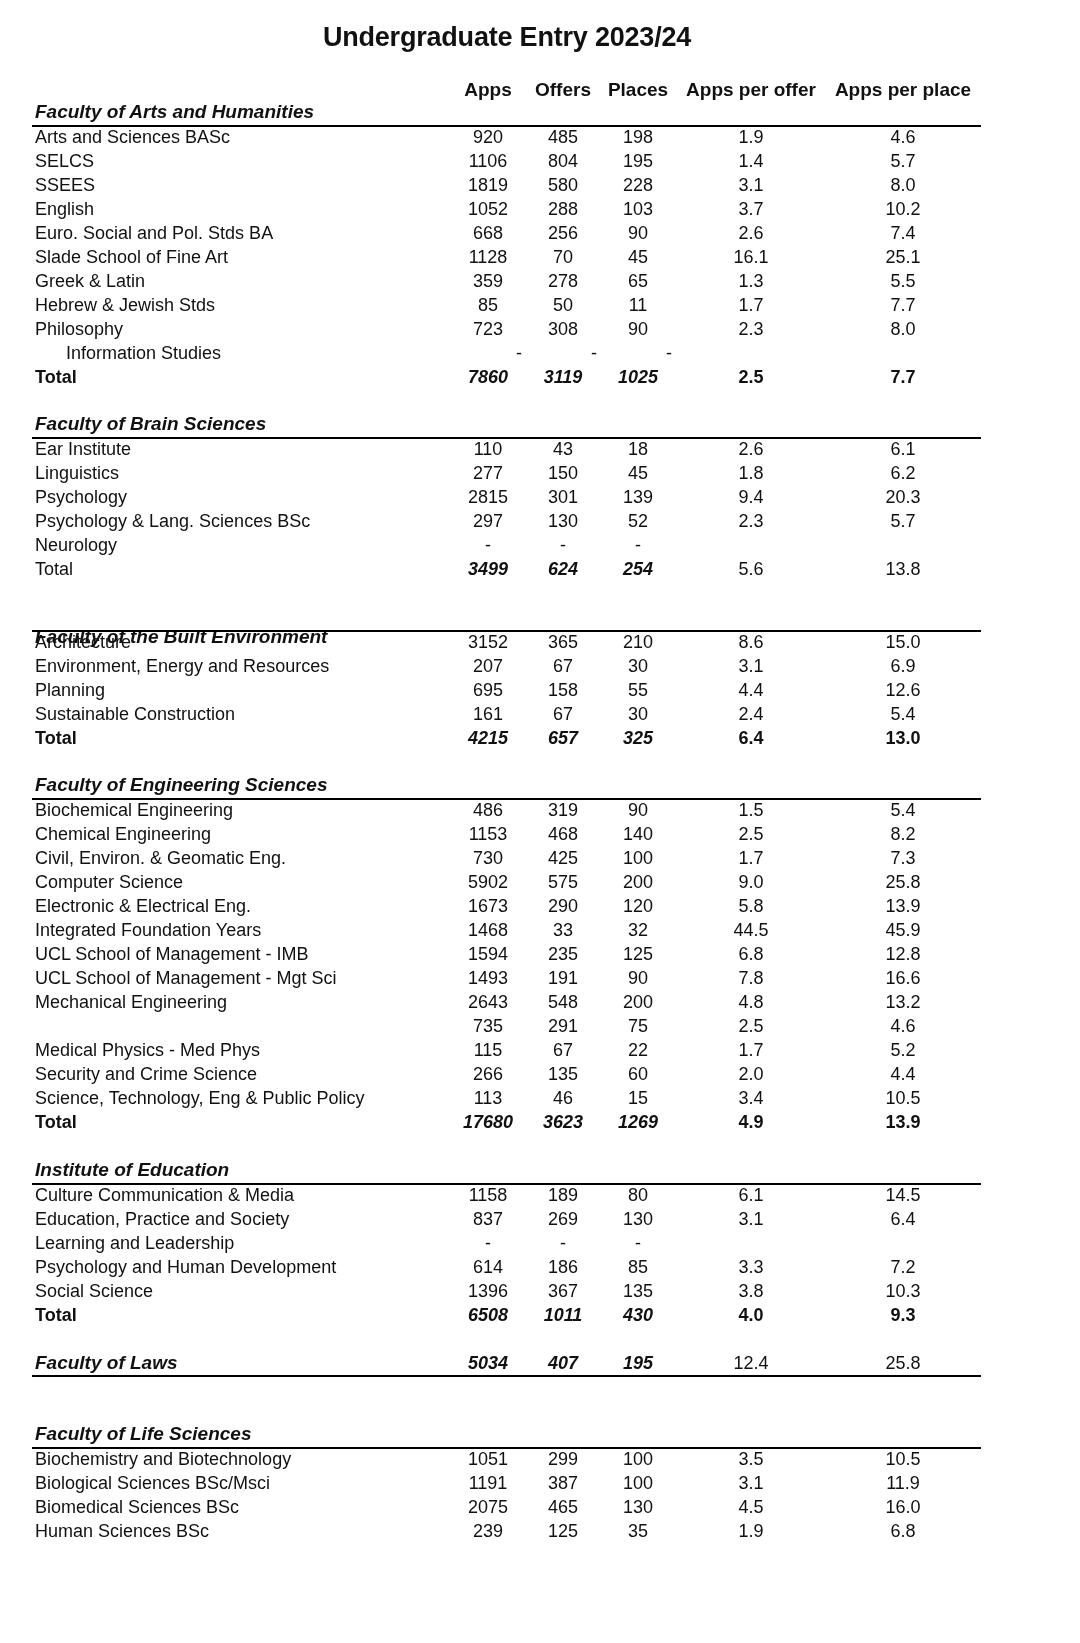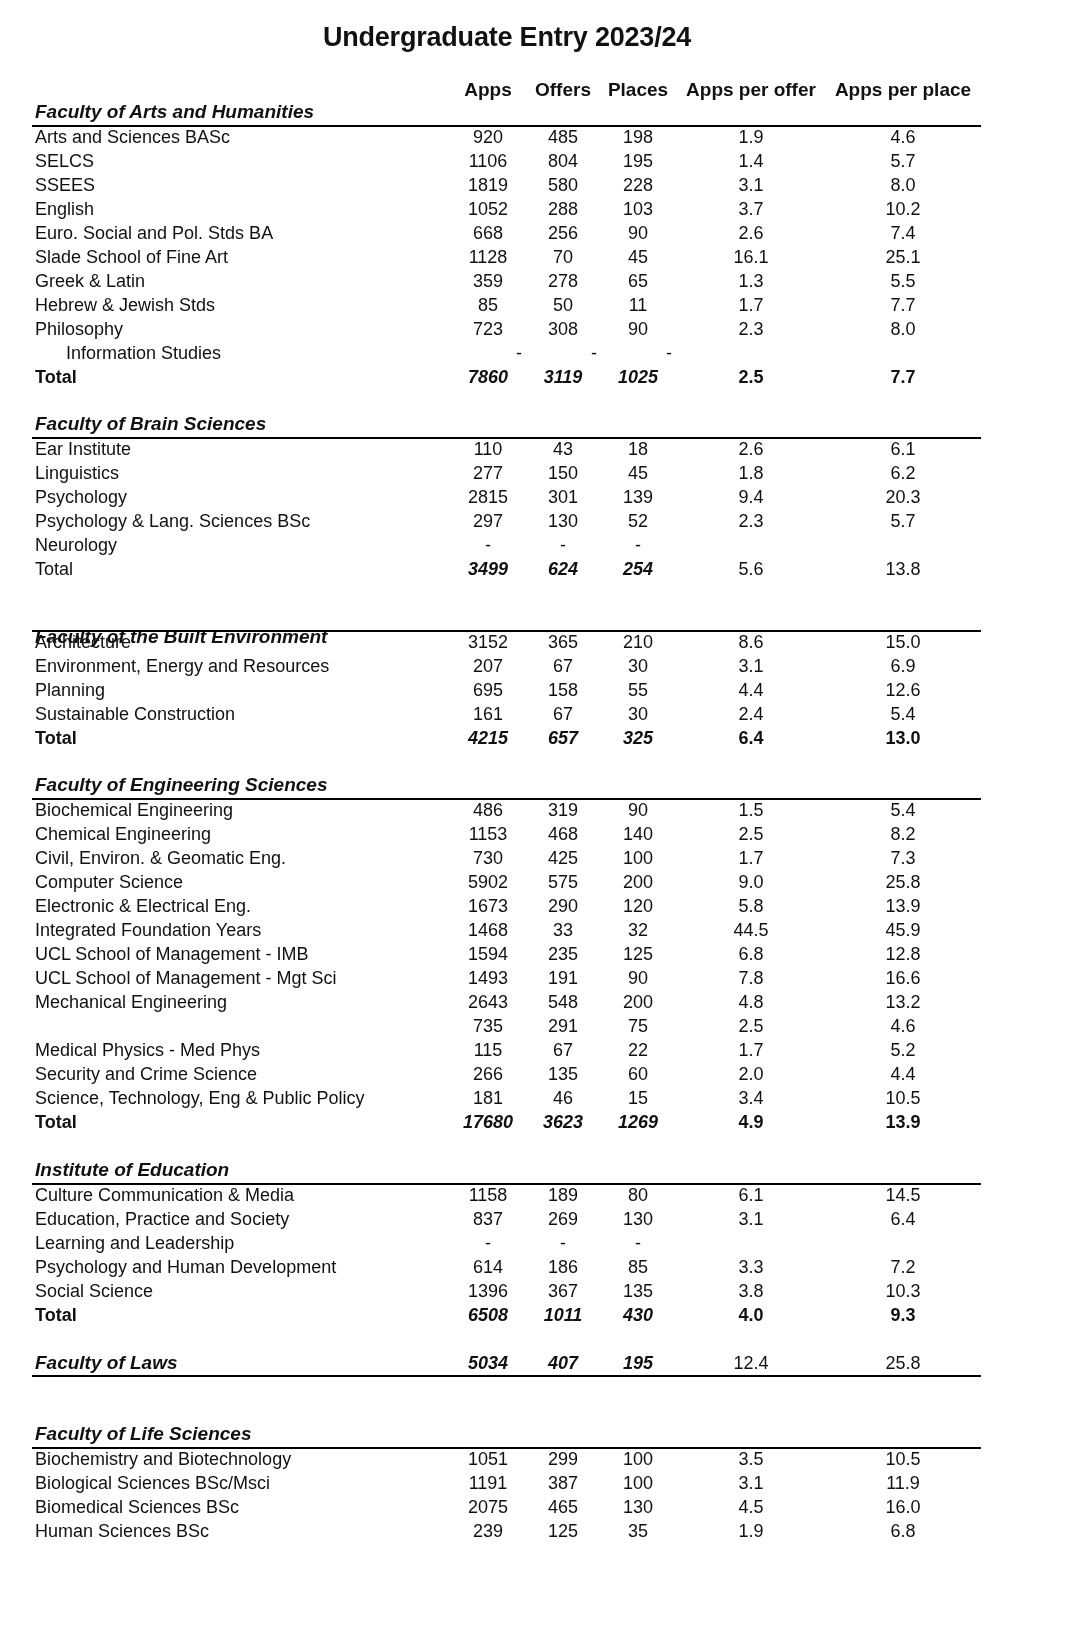"181" span.cell { text: 181 -> 113 }
